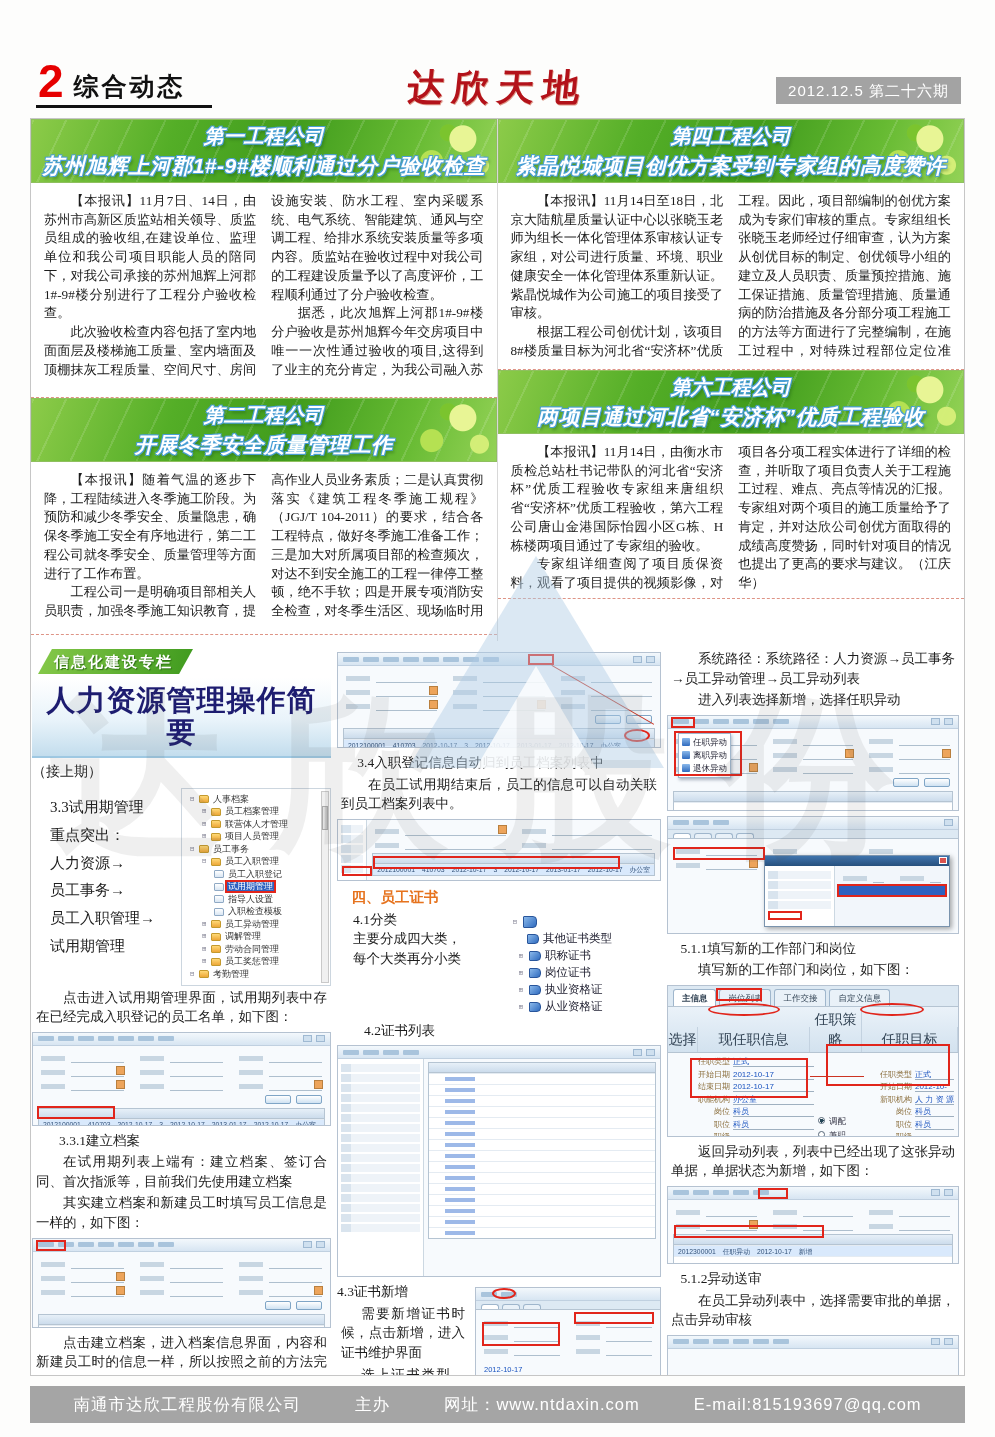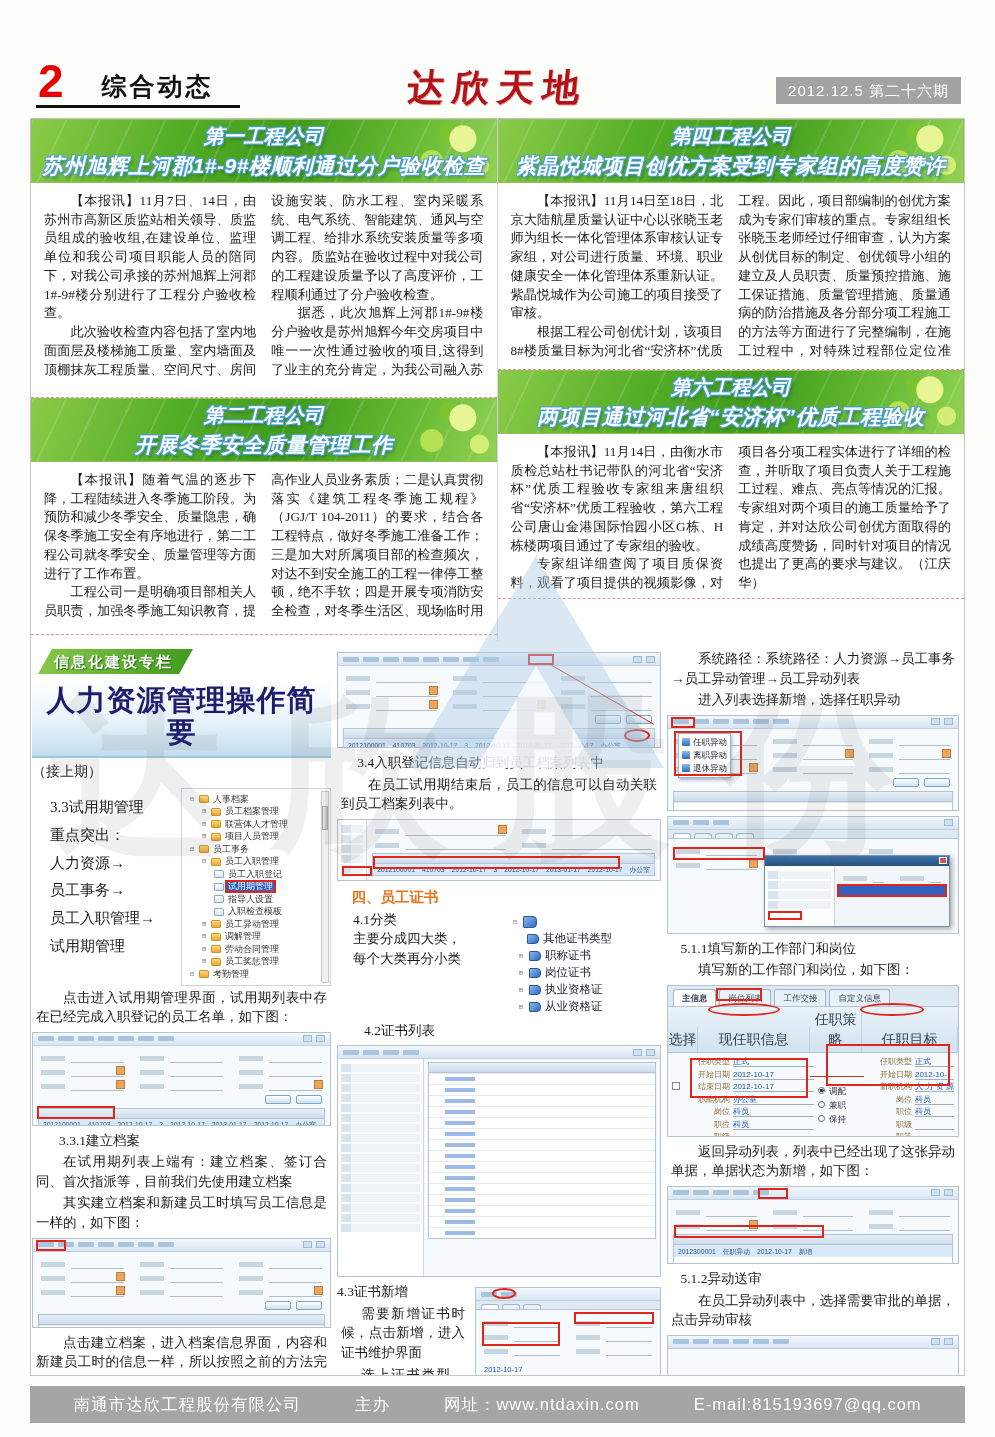"综合动态" .pgno .sec { margin-left: 28px -> none }
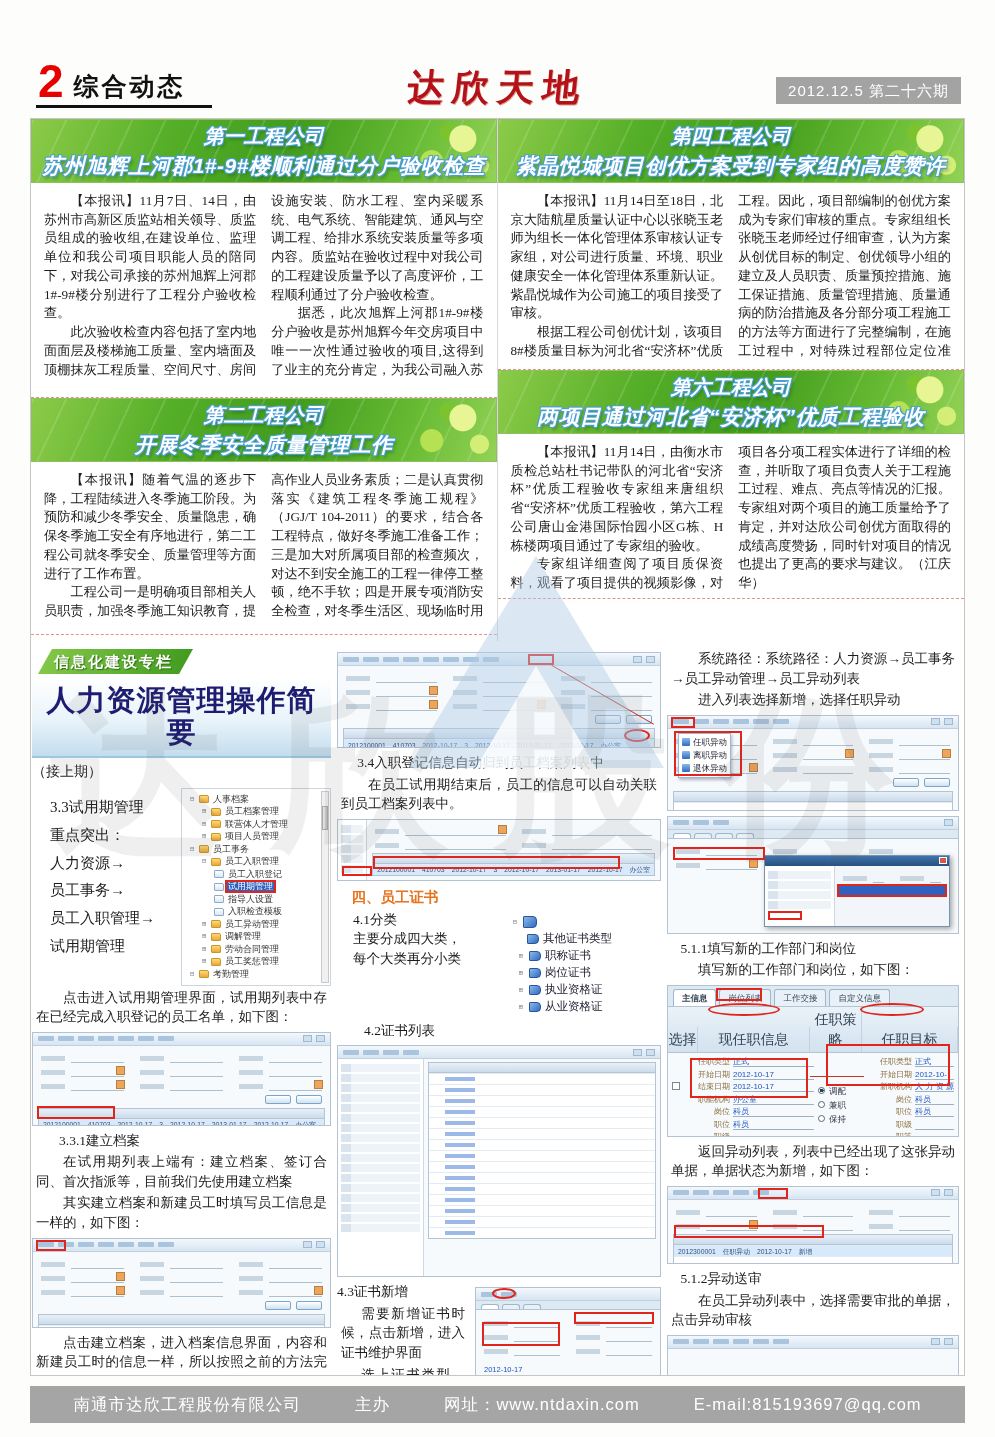"任职类型" .jbody { align-items: none -> flex-end }
